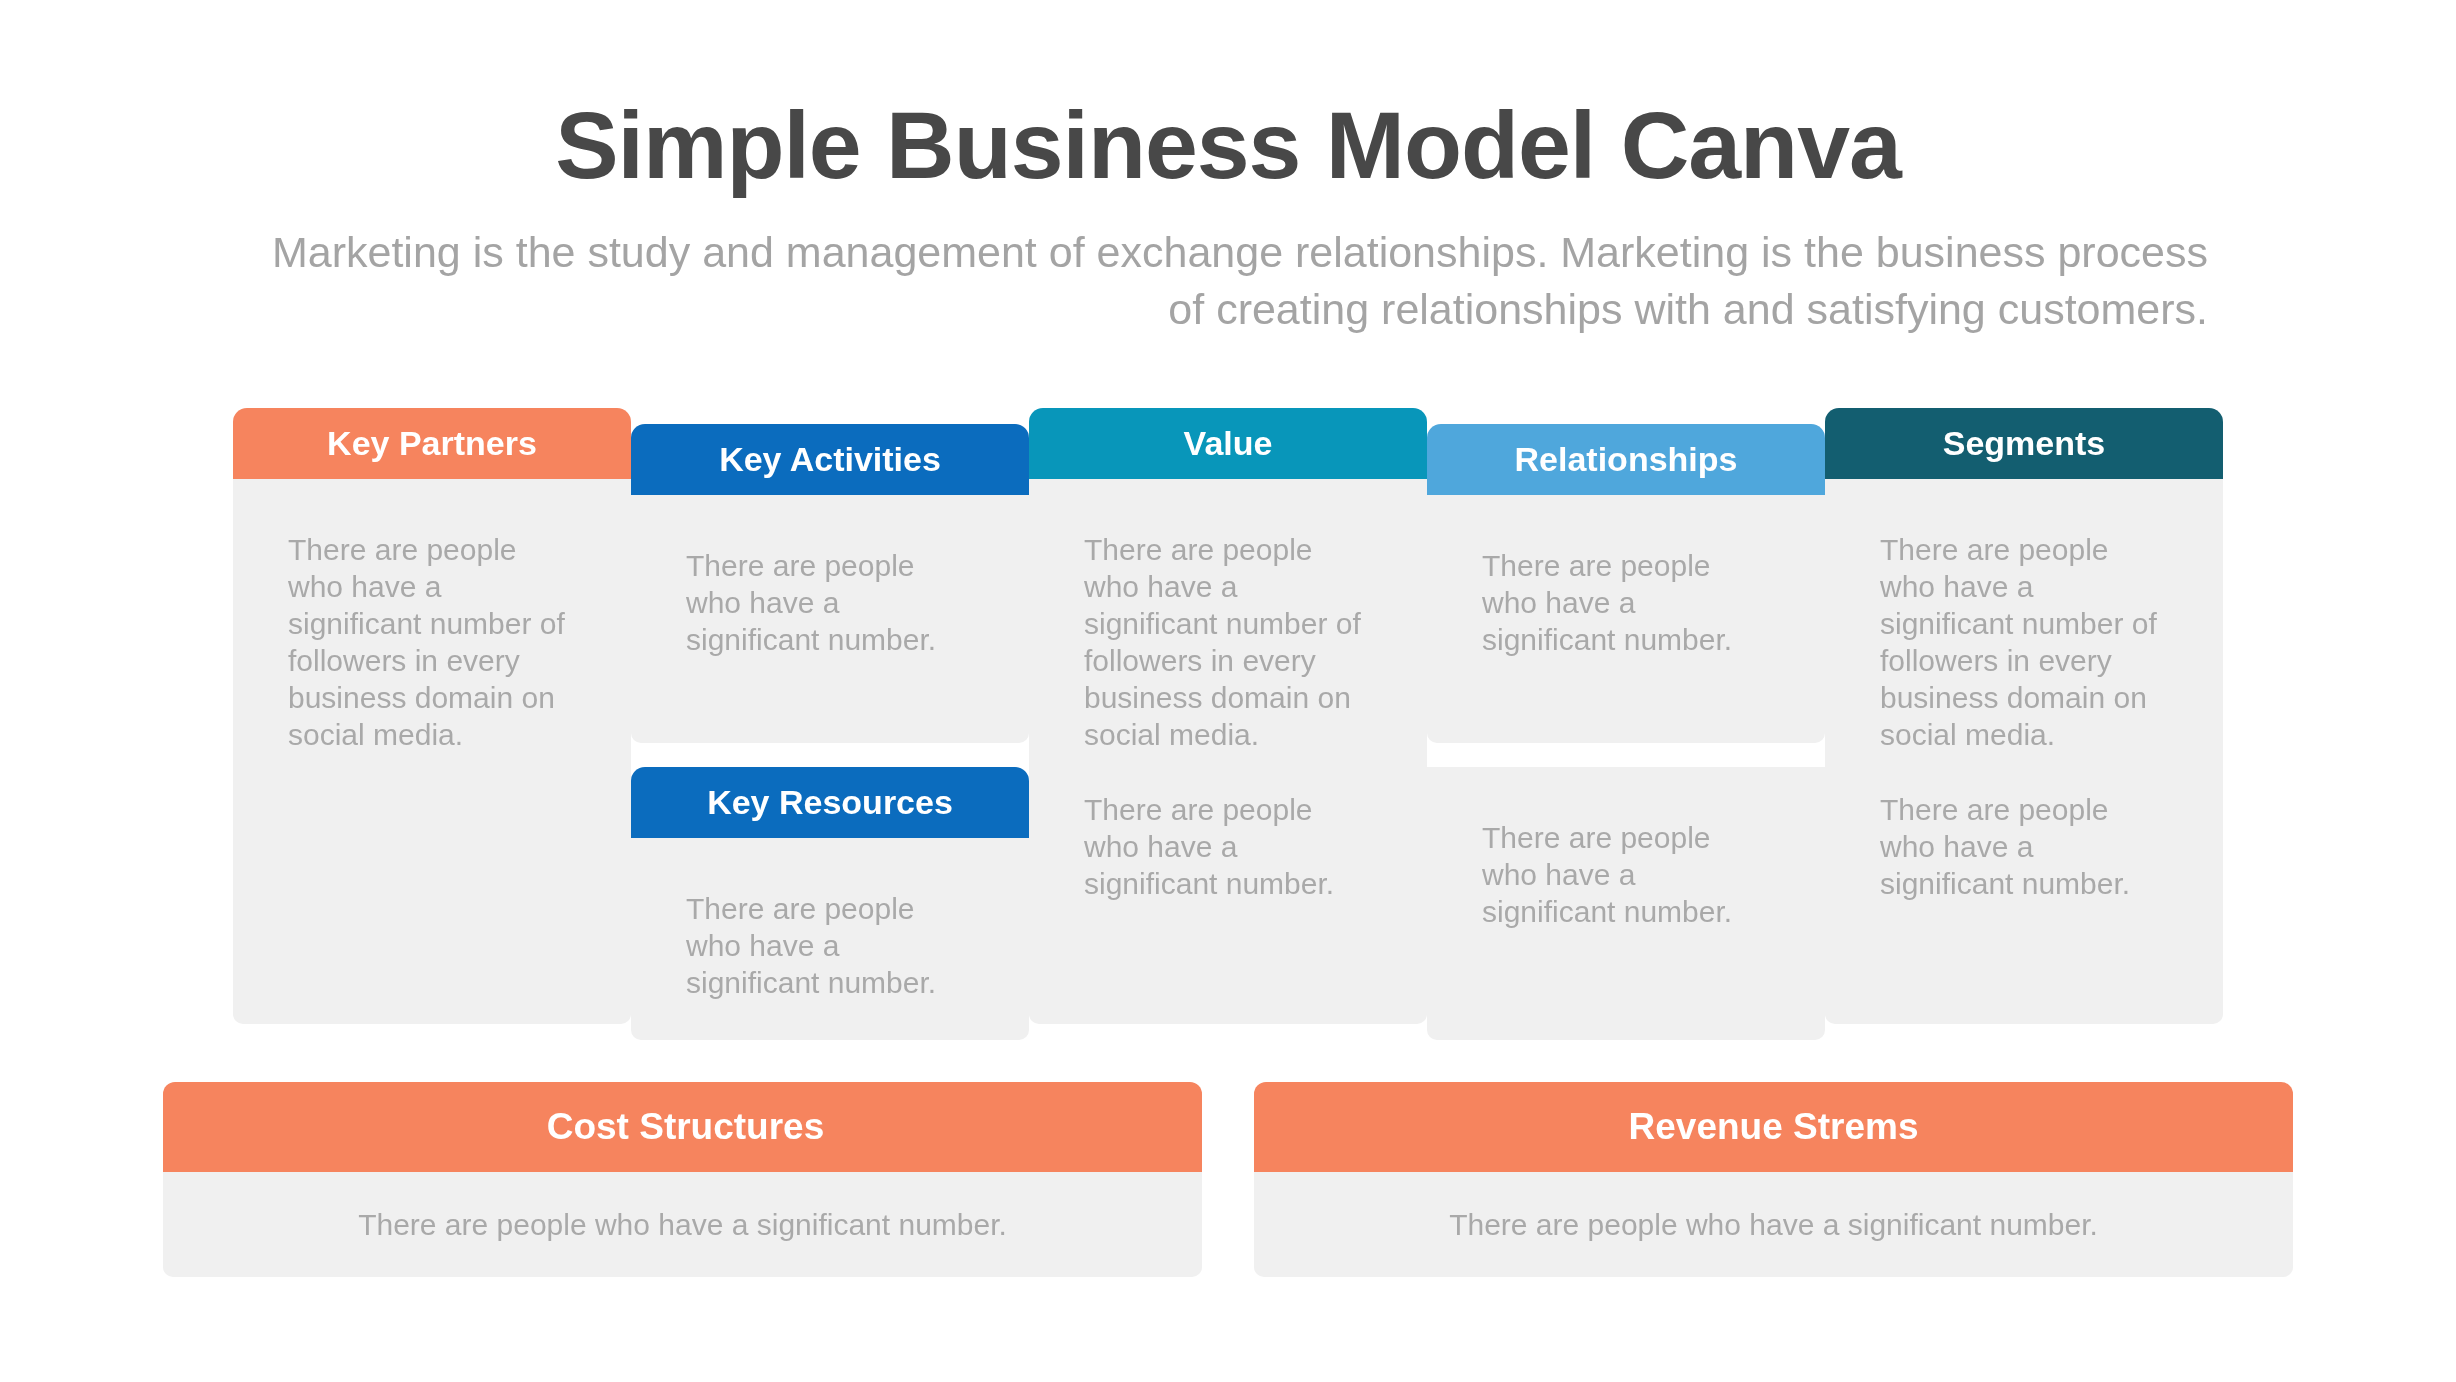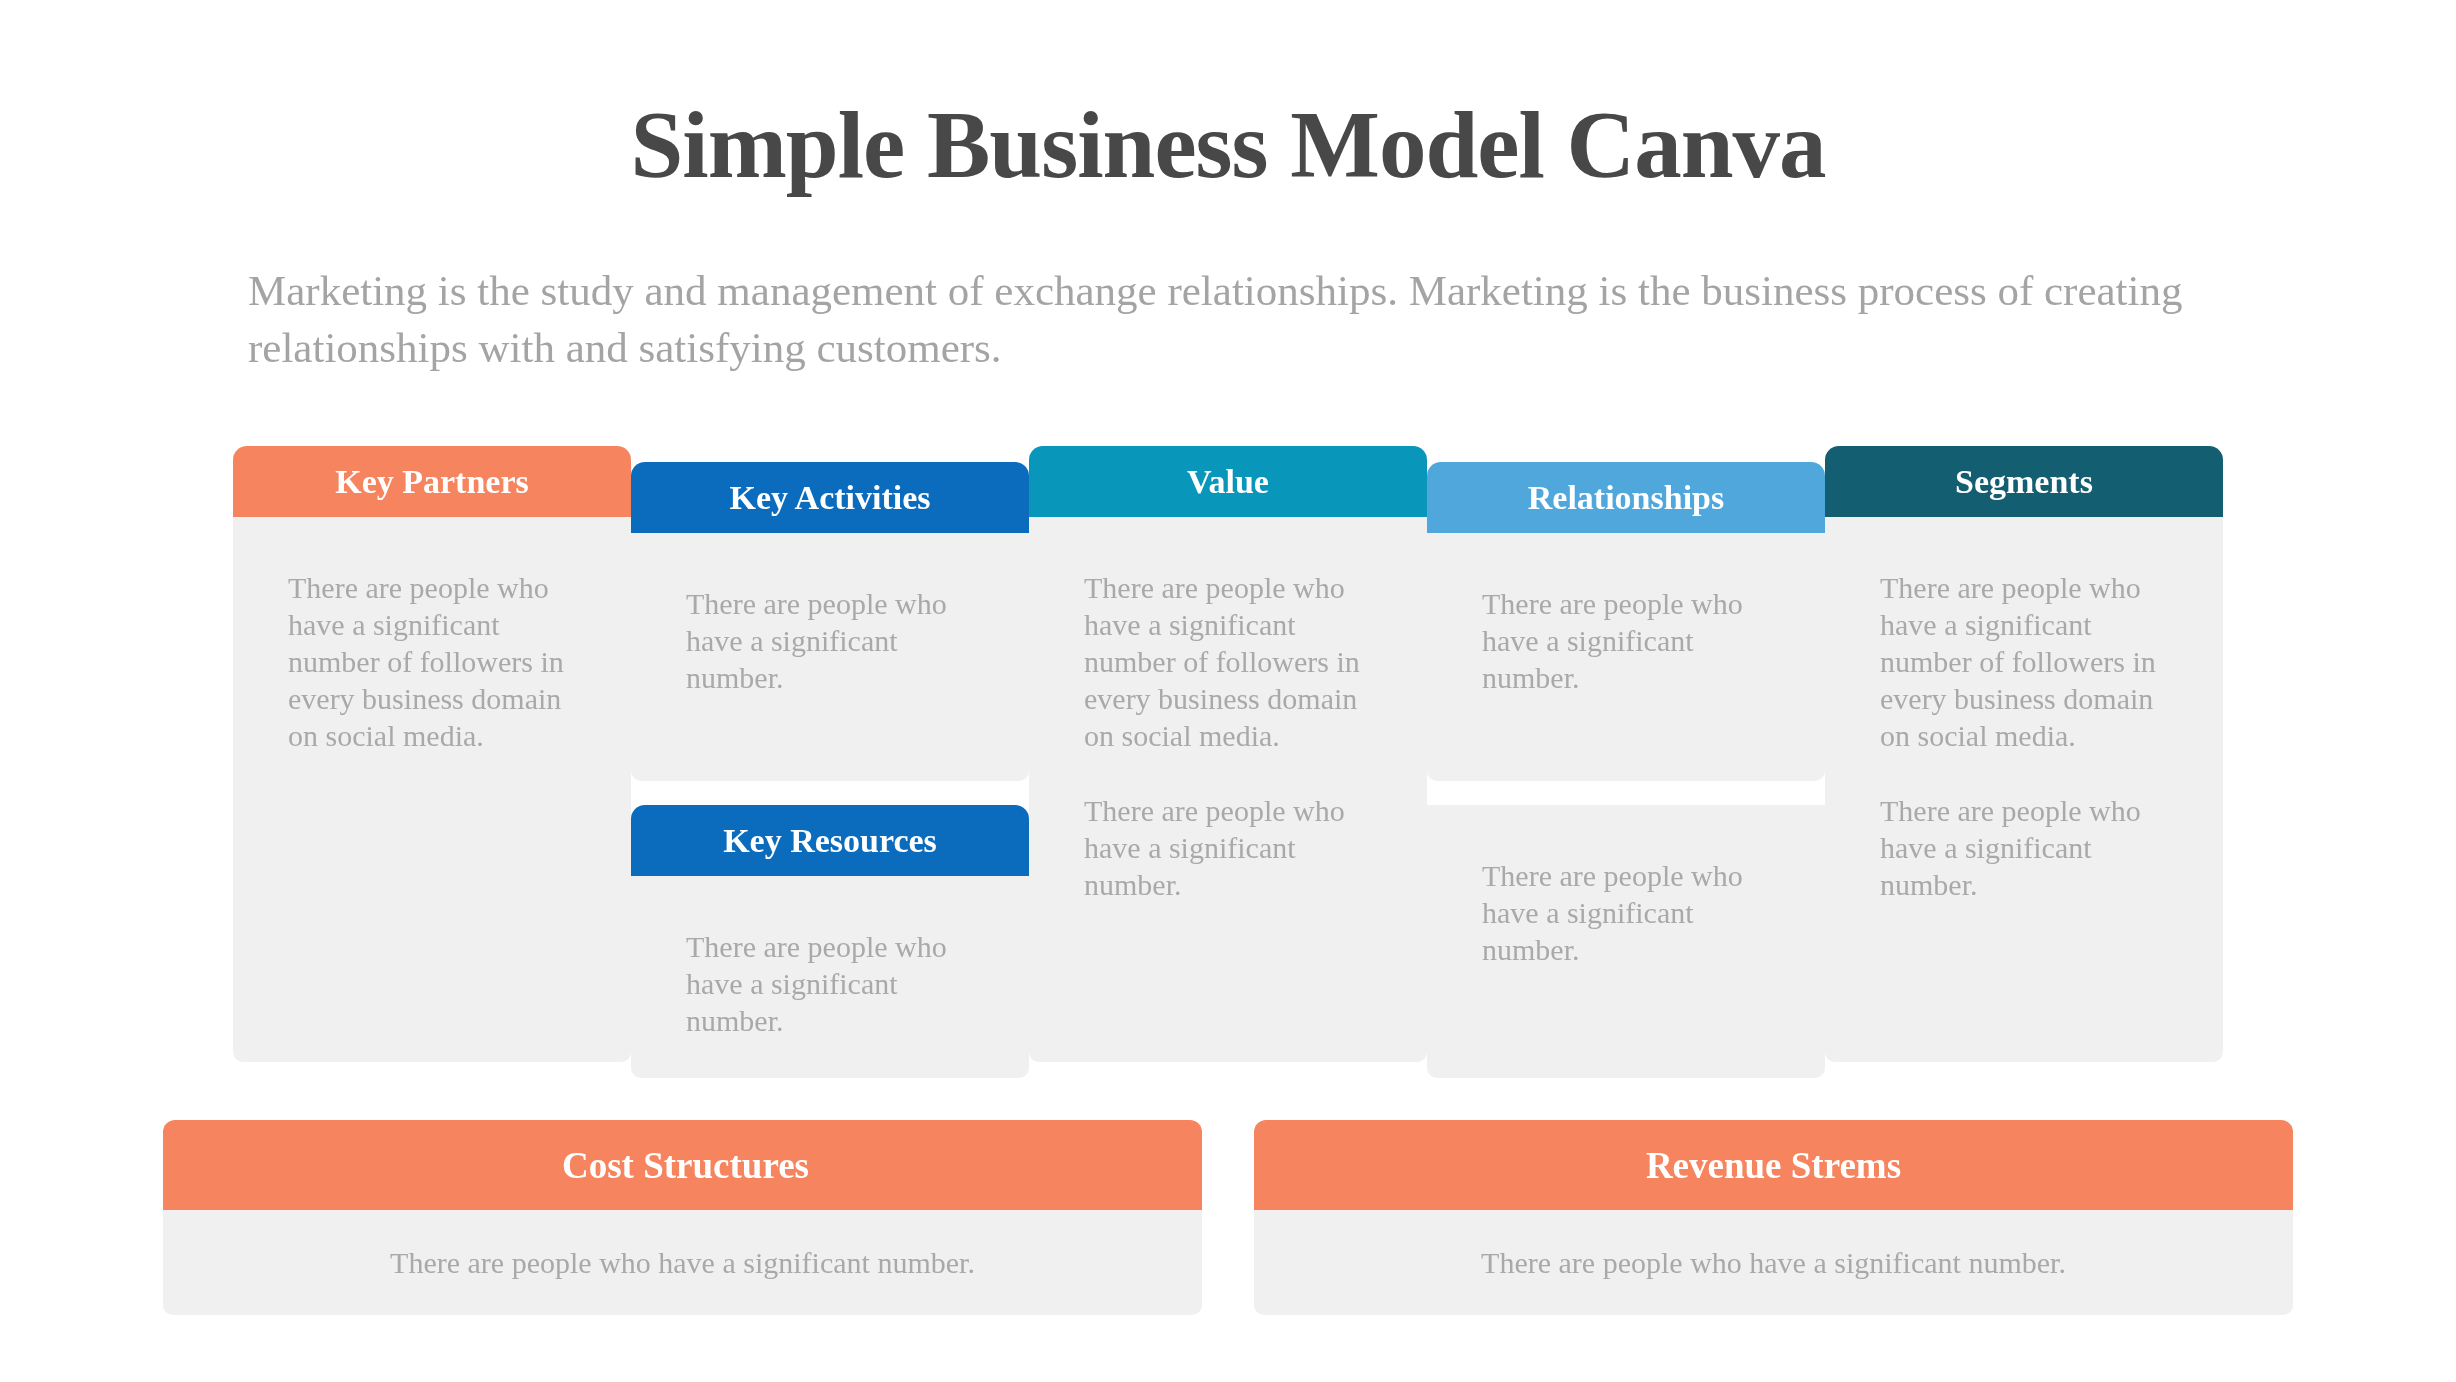"Simple Business Model Canva" .page { font-family: Liberation Serif, serif -> Liberation Sans, sans-serif }
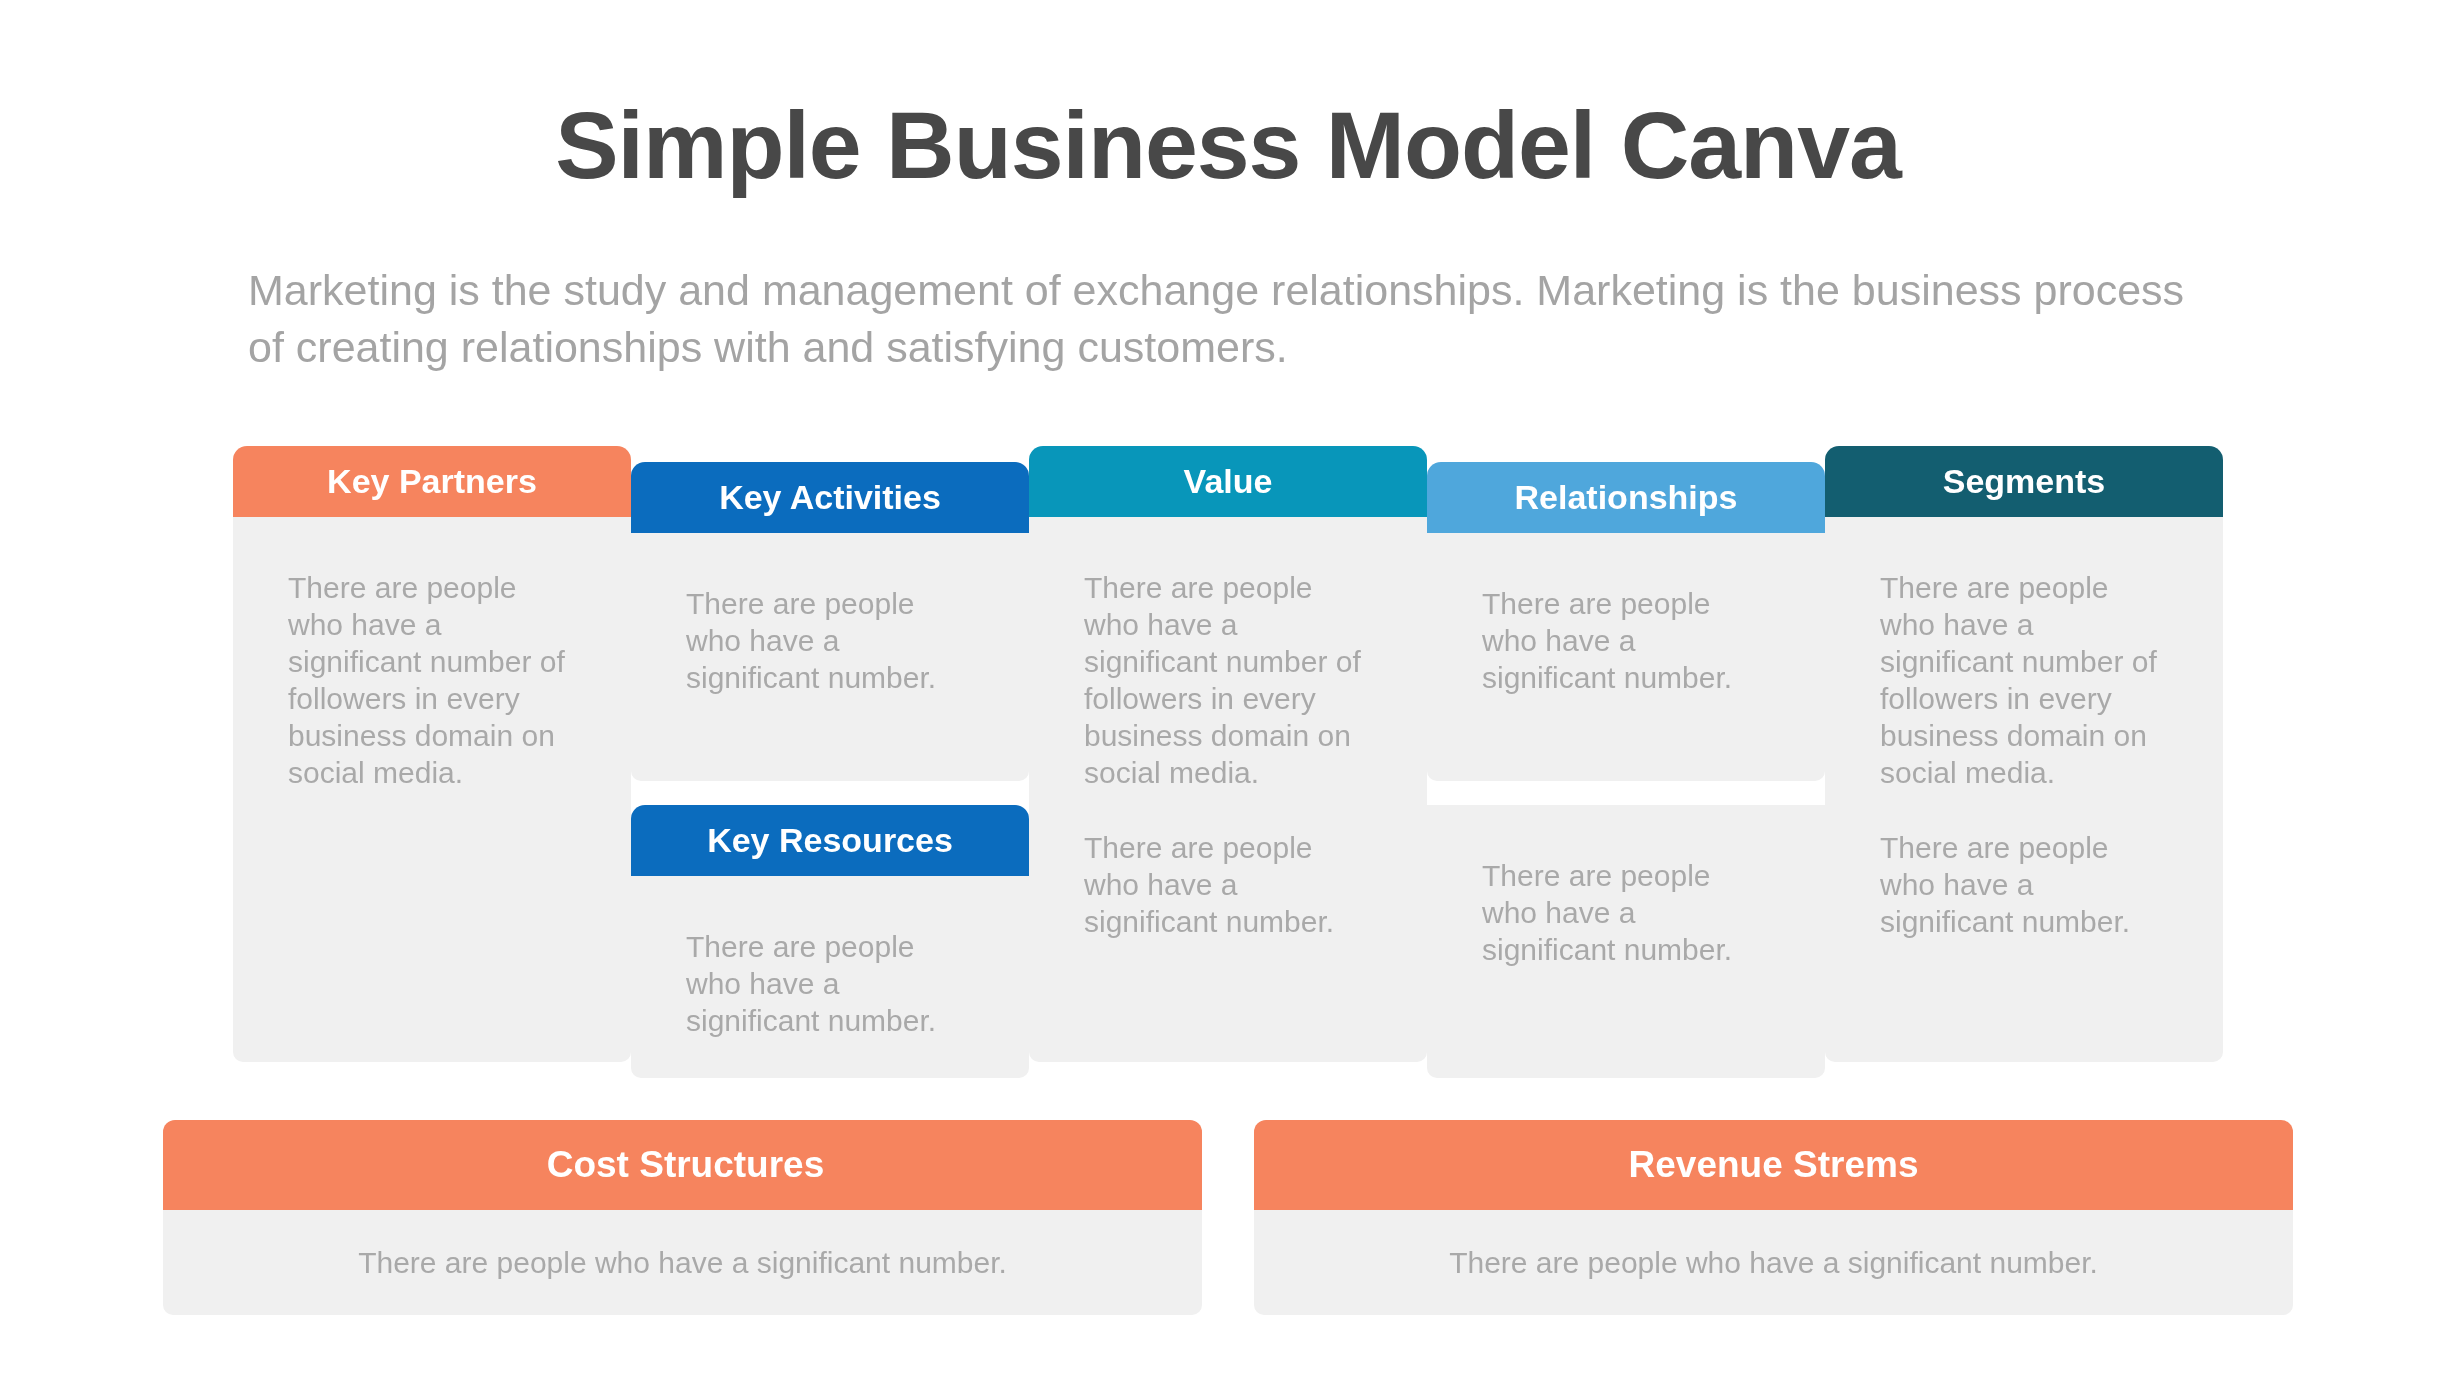"Marketing is the study and" .subtitle { margin: 60px auto 0 -> 22px auto 0; text-align: left -> right }
